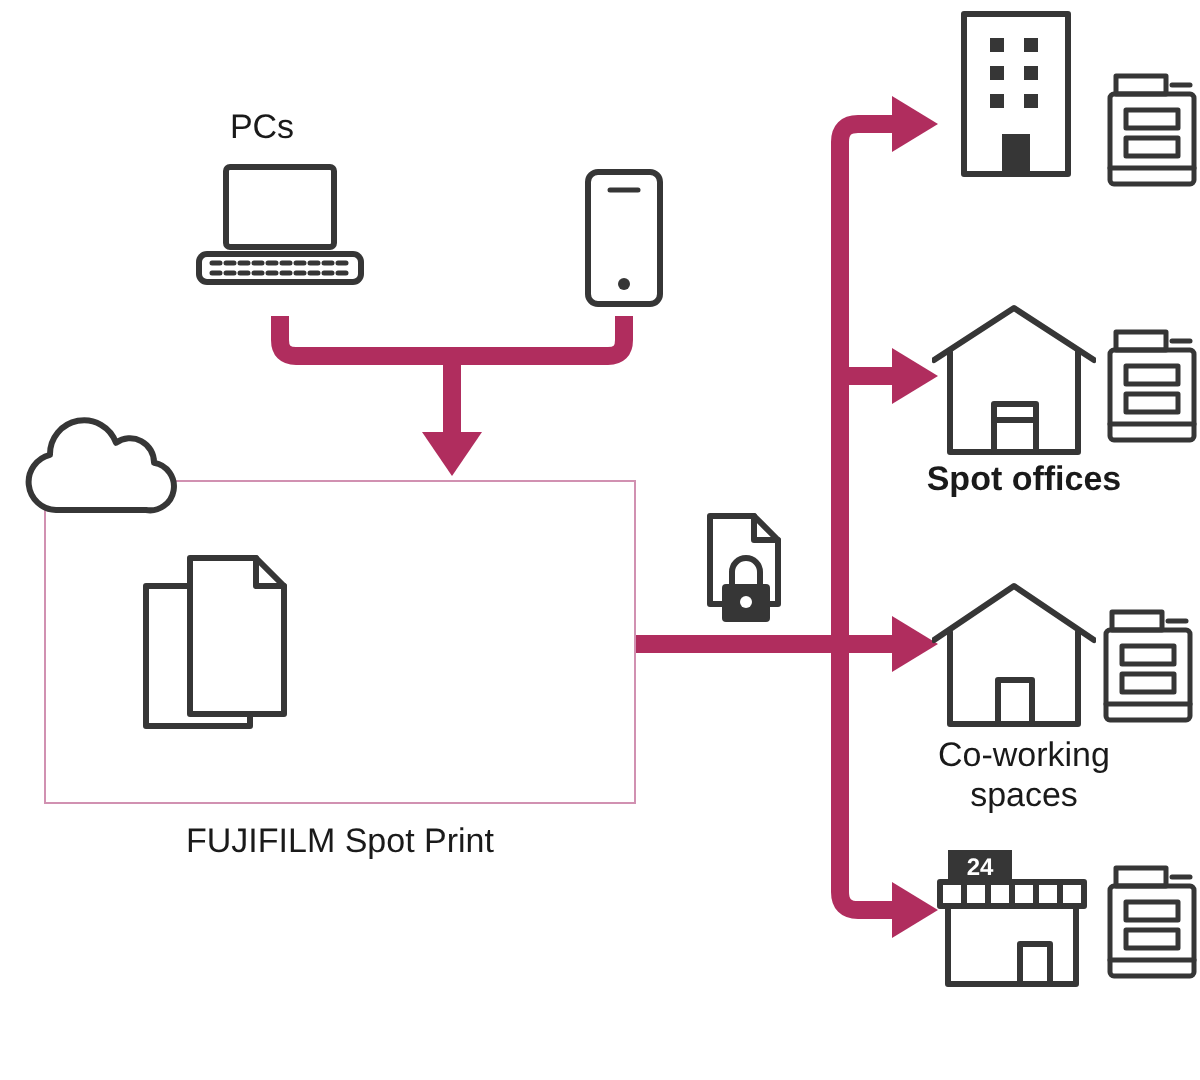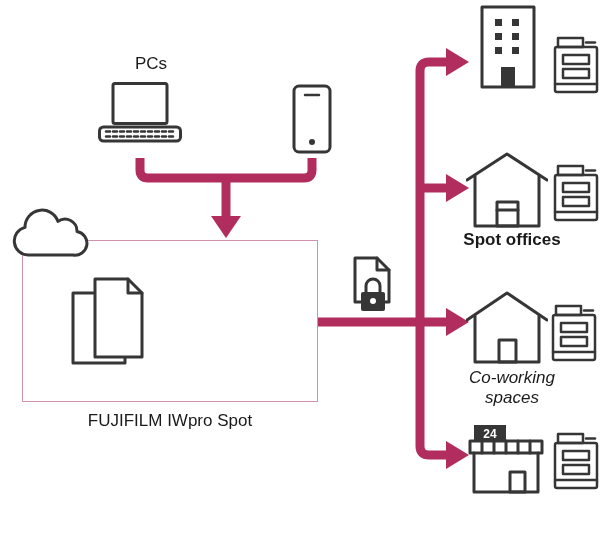"PCs" div.label { text-align: right -> none }
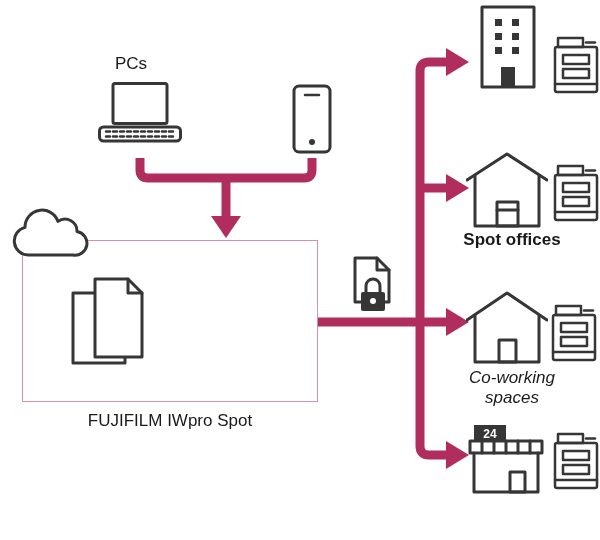"Co-working" div.label { font-style: italic -> none }
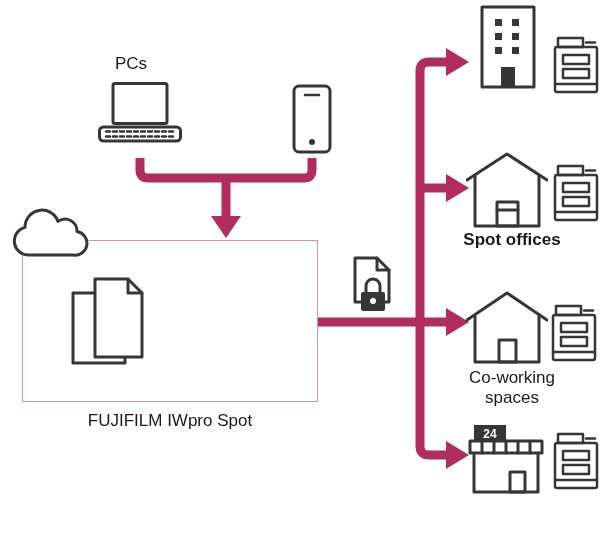"FUJIFILM IWpro Spot" div.label { text: IWpro Spot -> Spot Print }
